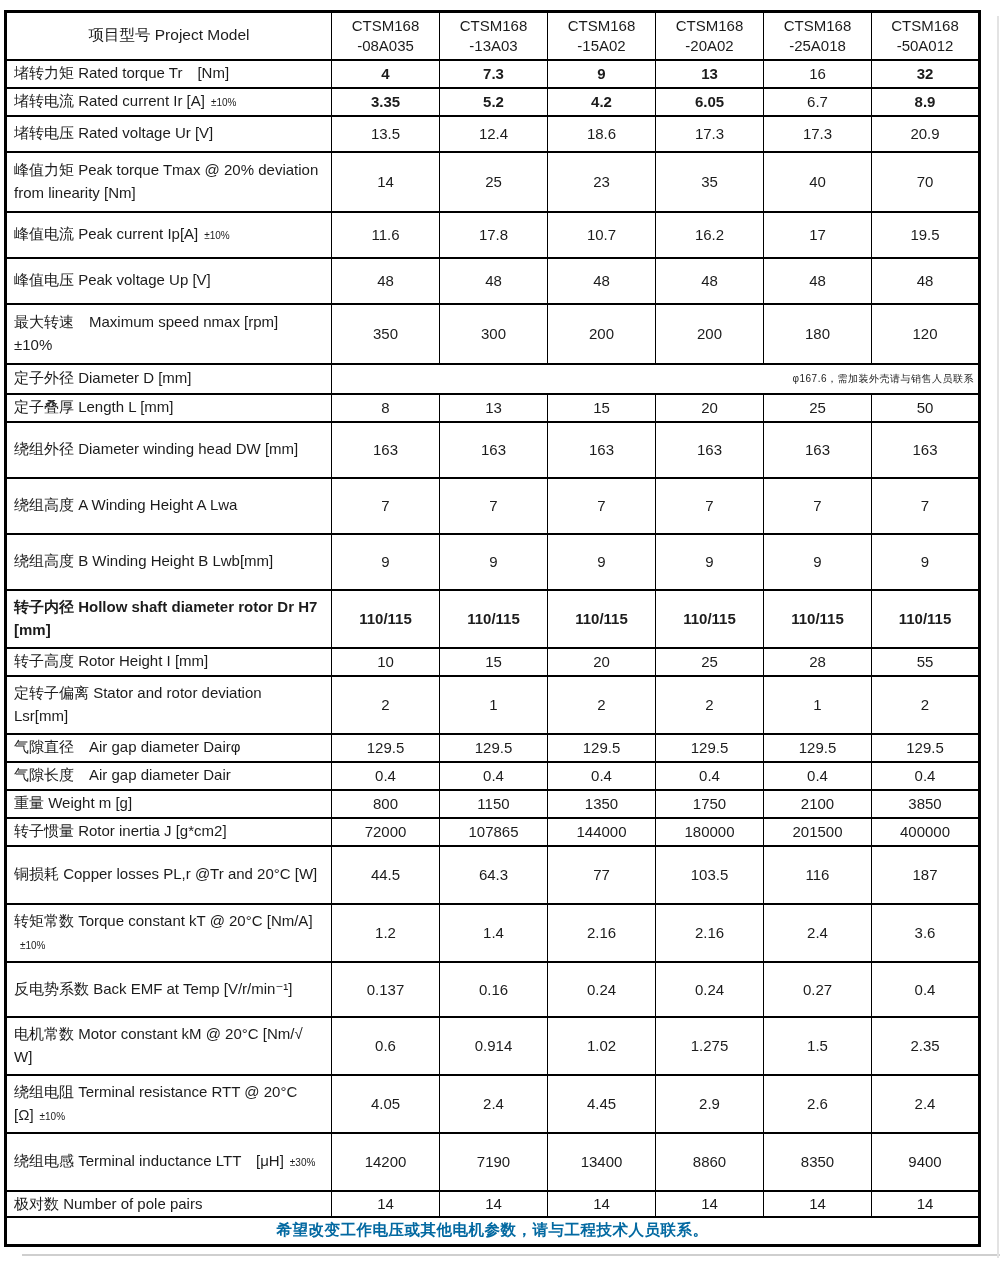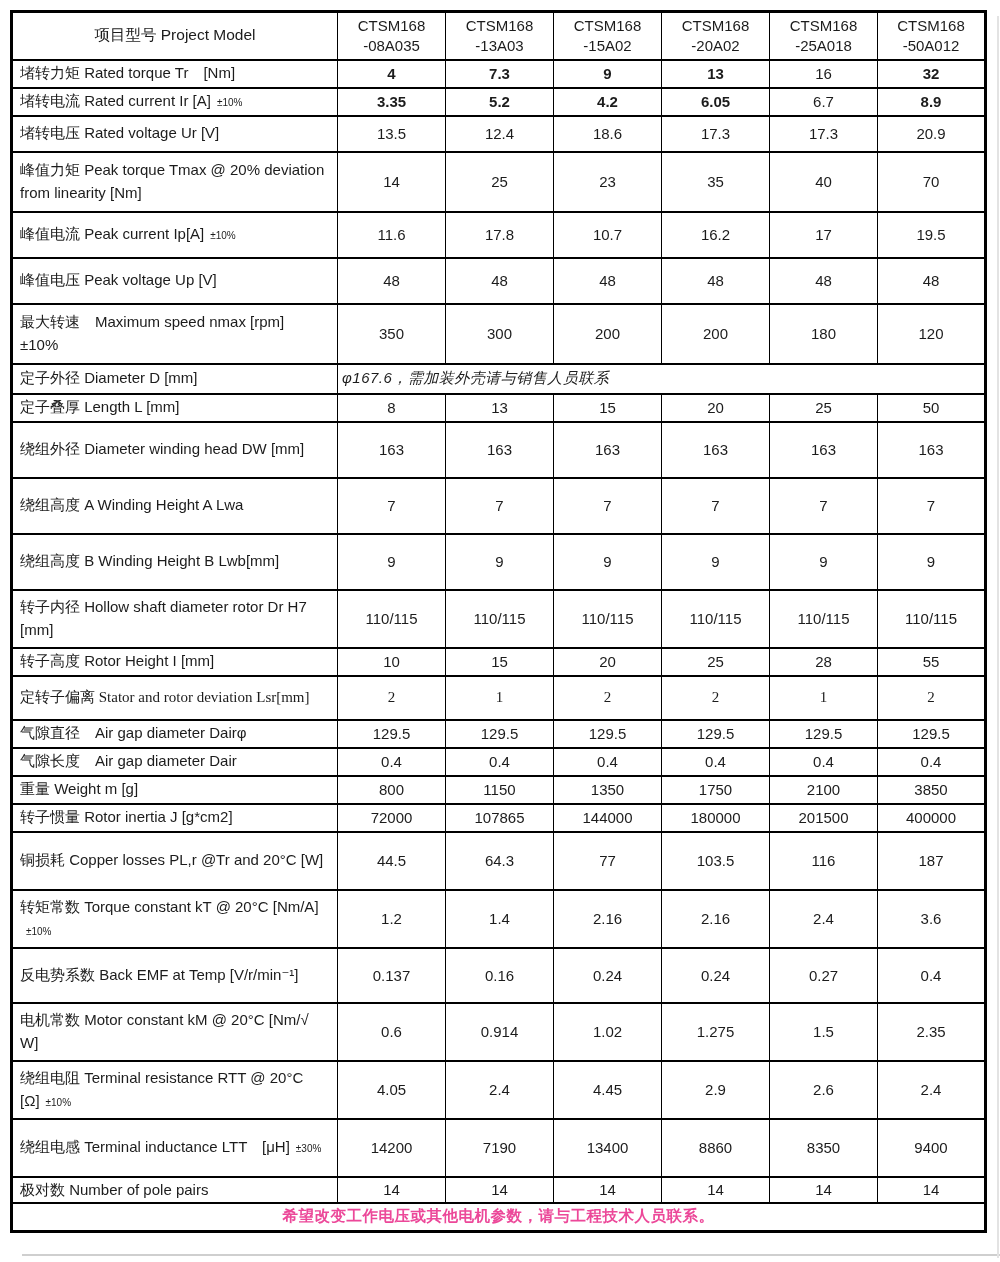"项目型号 Project Model" table.spec { left: 10px -> 4px }
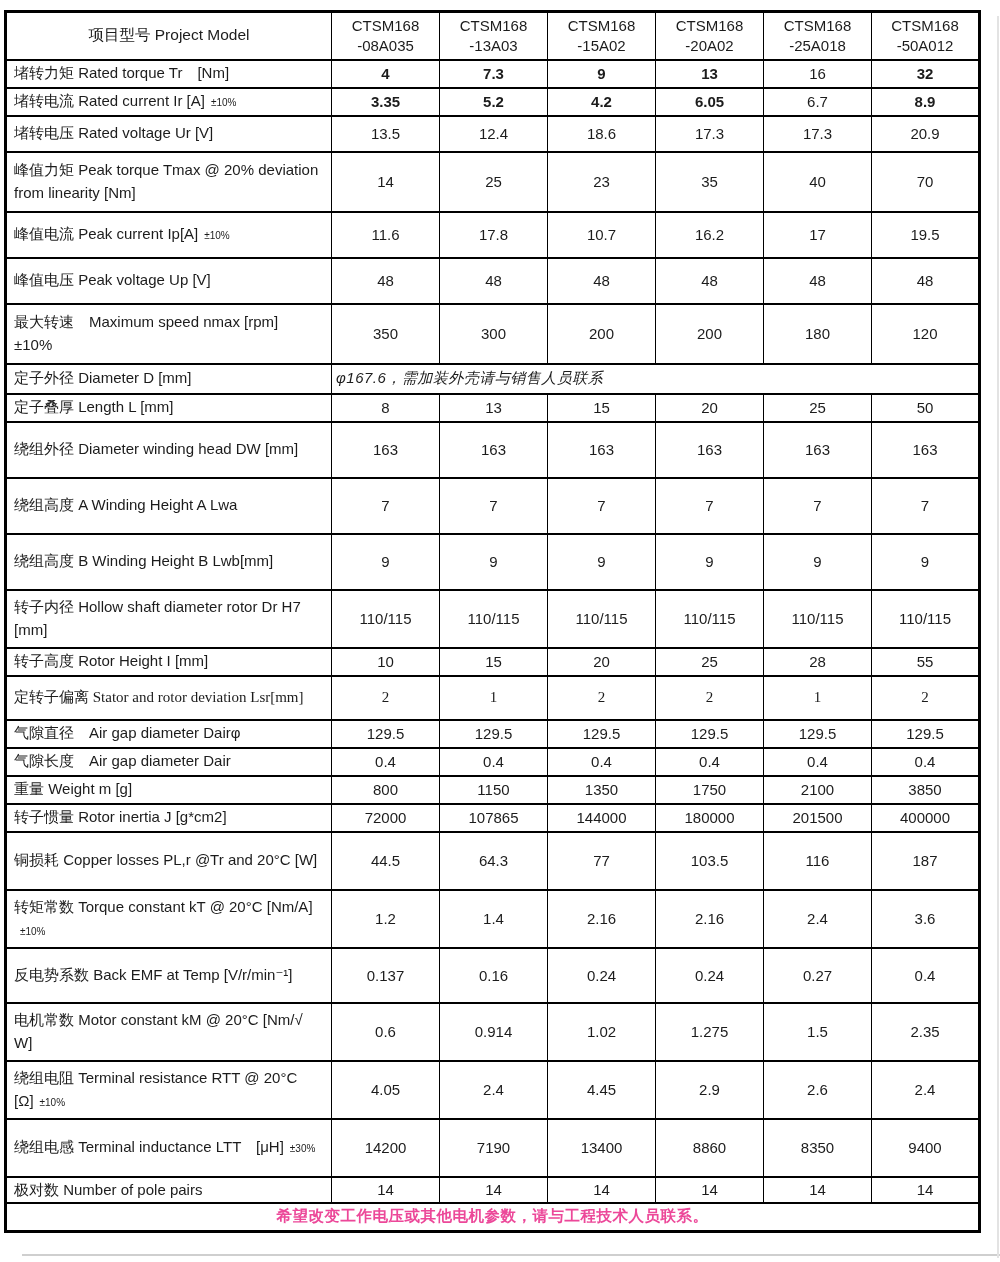"φ167.6，需加装外壳请与销售人员联系" td.merged { font-size: 15px -> 10px; font-style: italic -> none; text-align: left -> right }
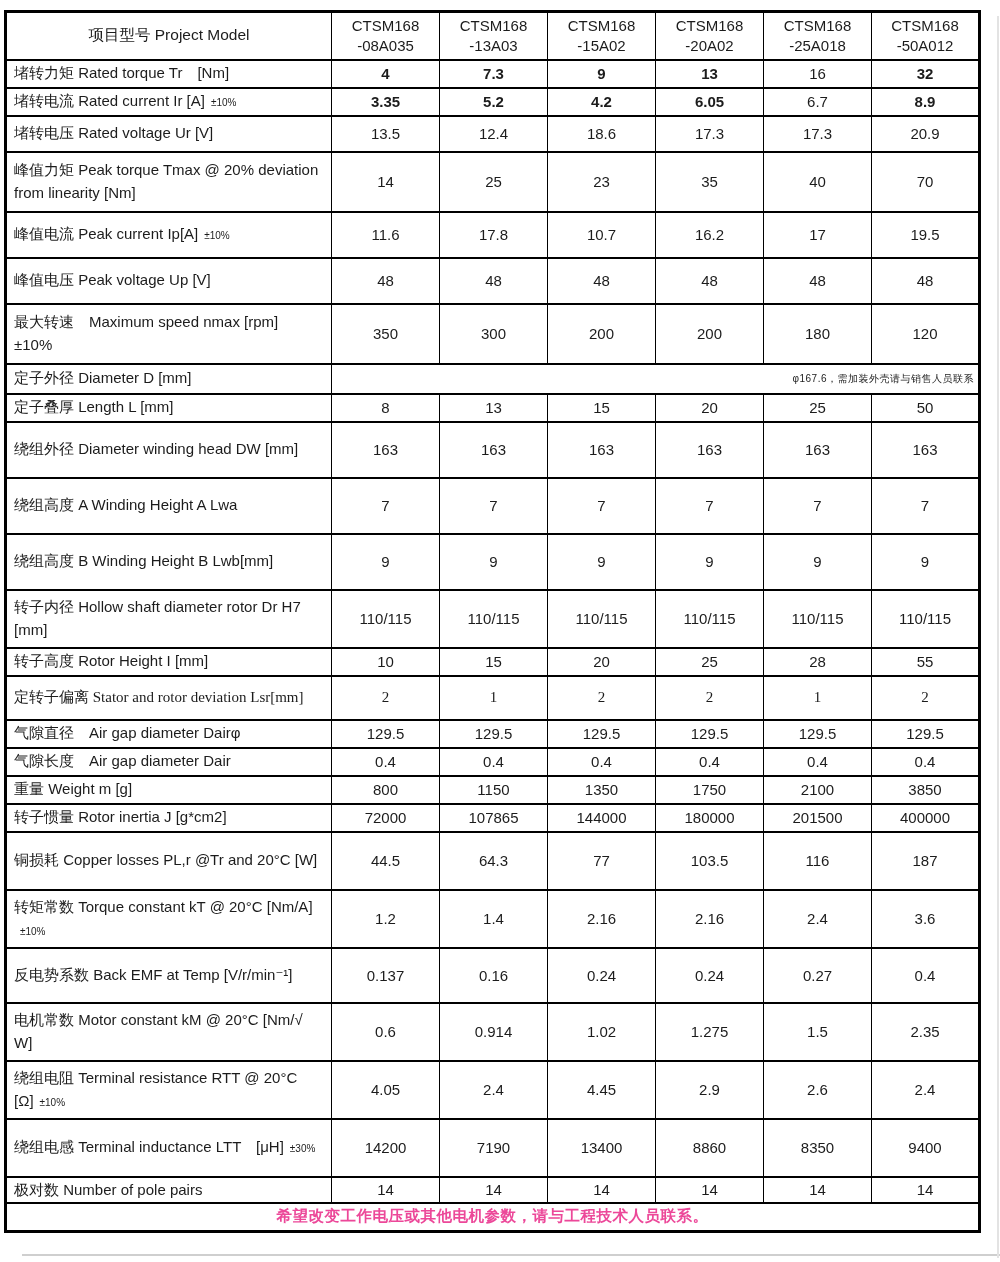"转子内径 Hollow shaft diameter rotor" tr { font-weight: none -> bold }
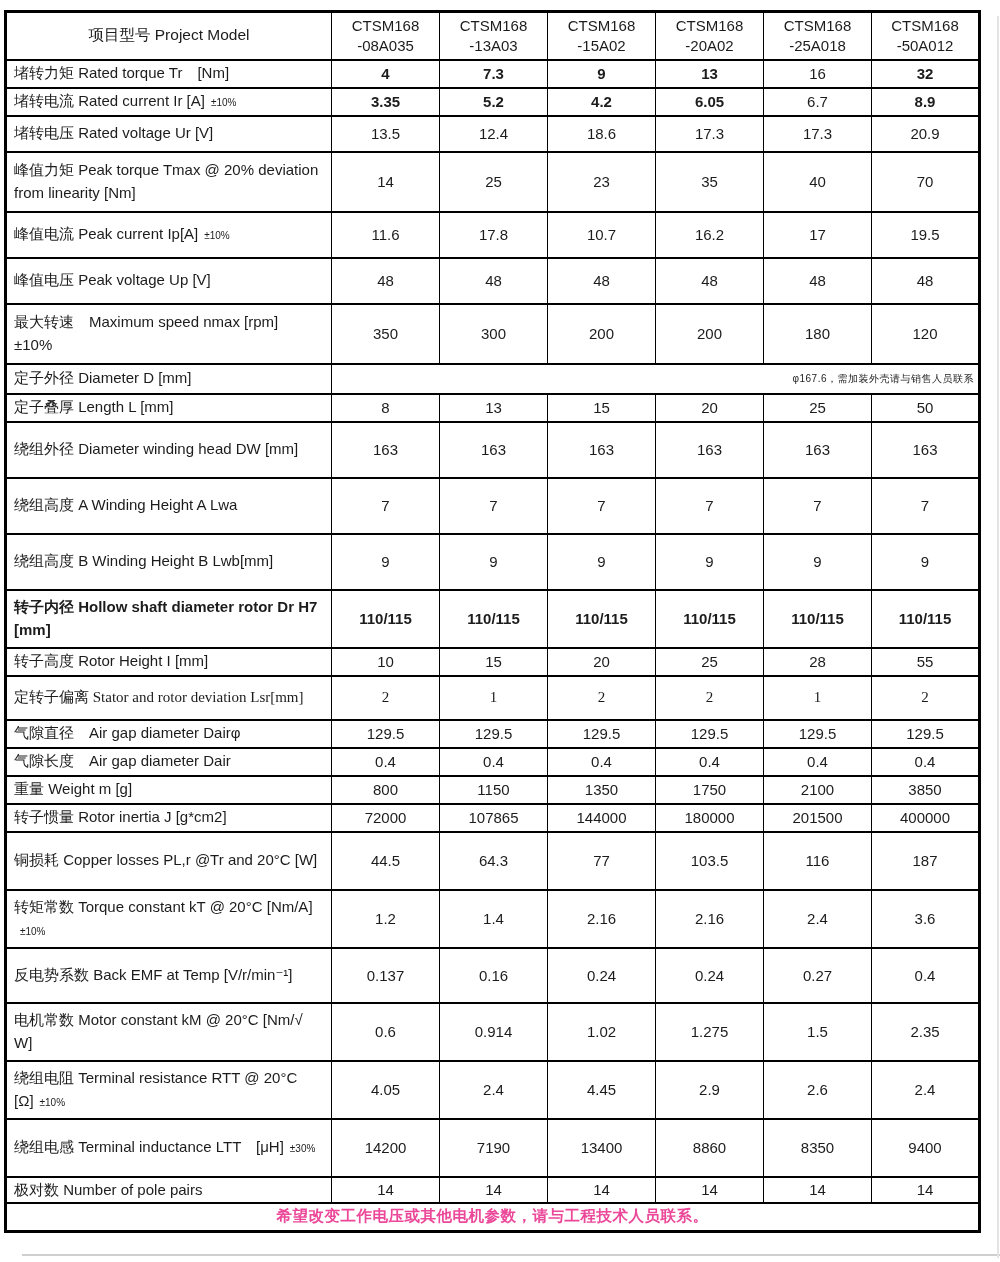"定转子偏离 Stator and rotor deviation" tr { font-family: Liberation Serif, serif -> none; height: 44px -> 58px }
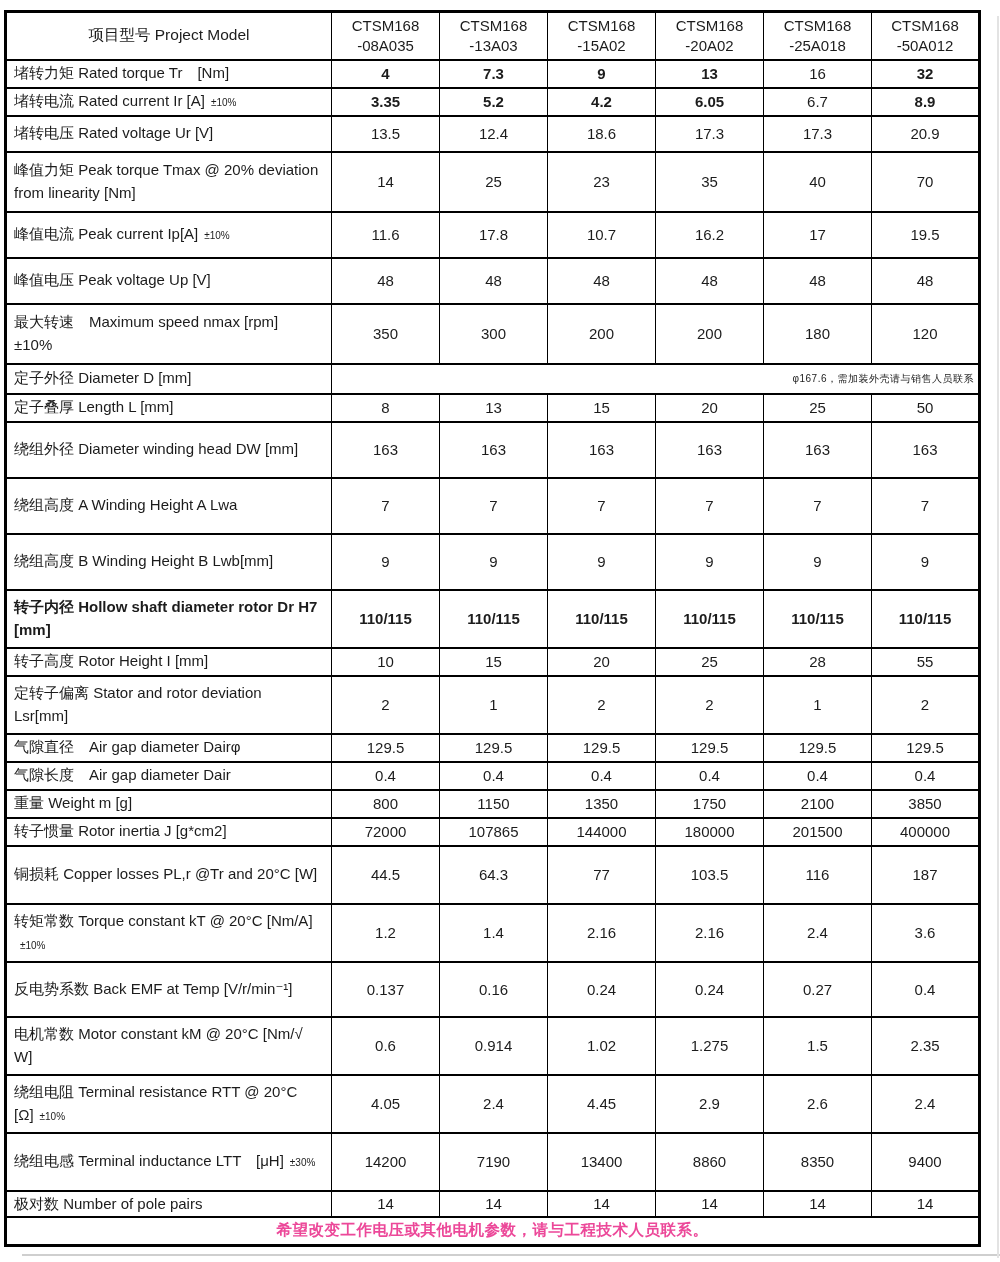"希望改变工作电压或其他电机参数，请与工程技术人员联系。" td.note { color: #ec4899 -> #0369a1 }
